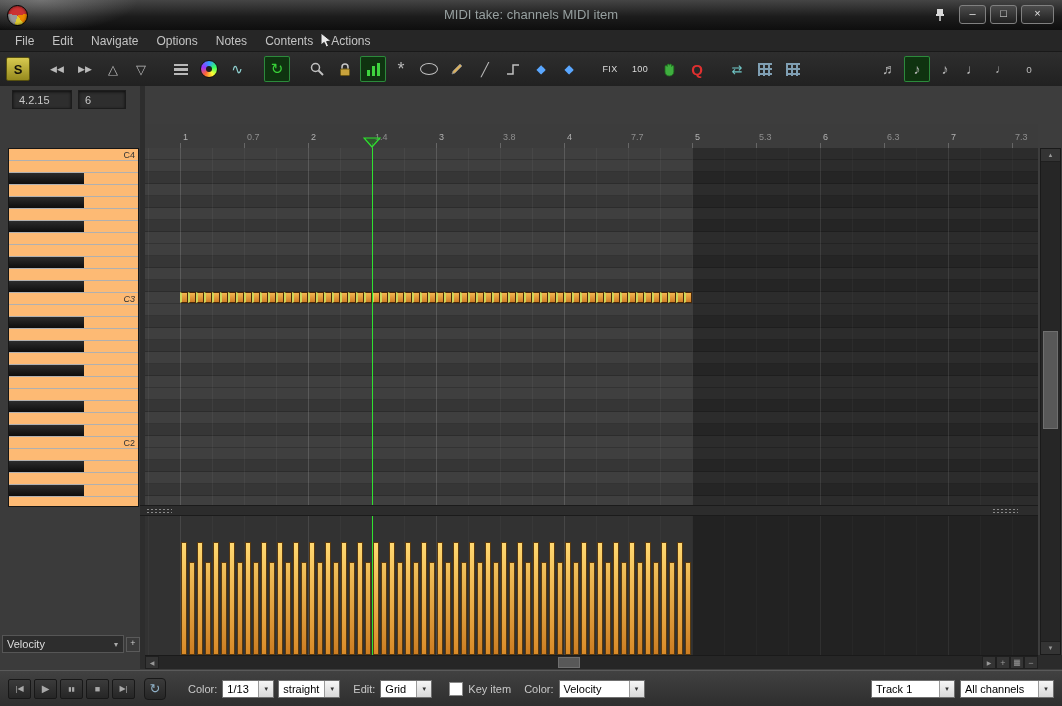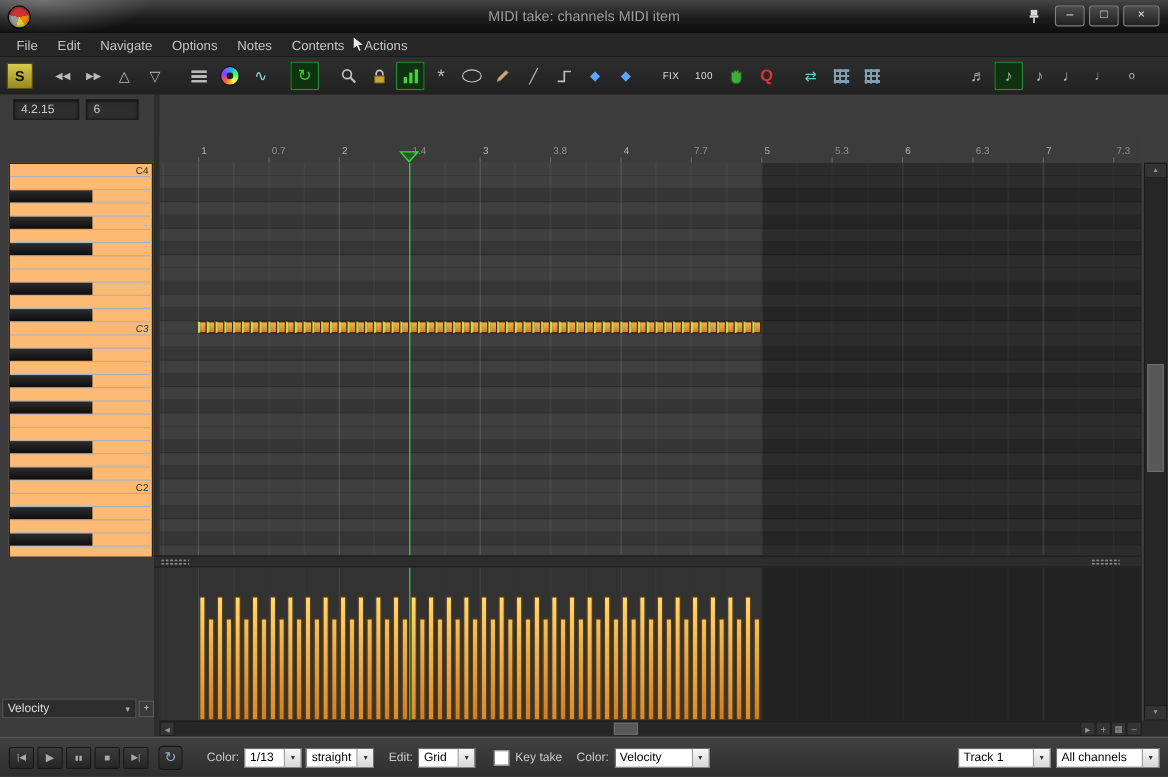"Key take" span.tlabel { text: take -> item }
